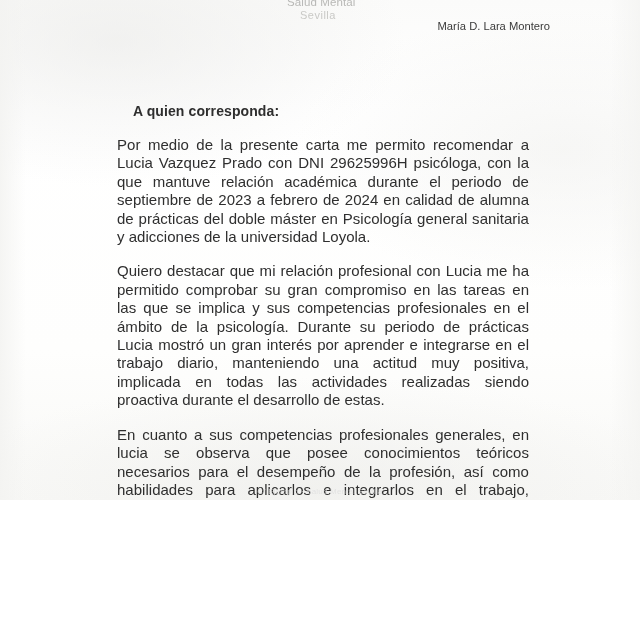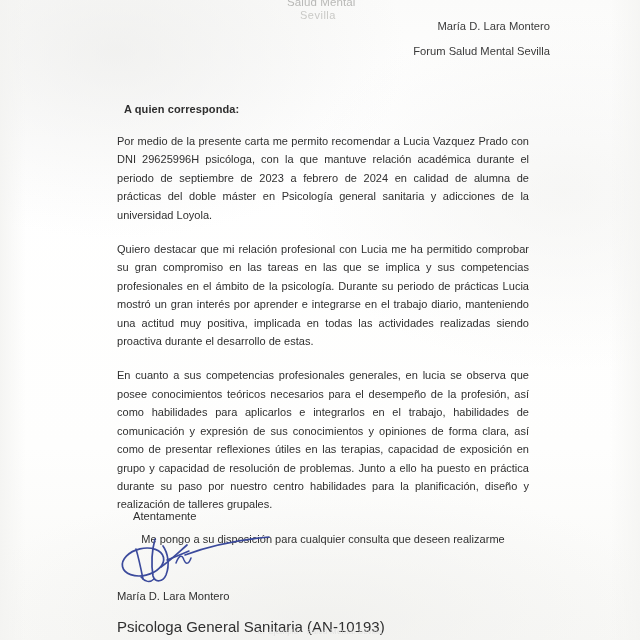"Salud Mental" .scan-page { height: 640px -> 500px }
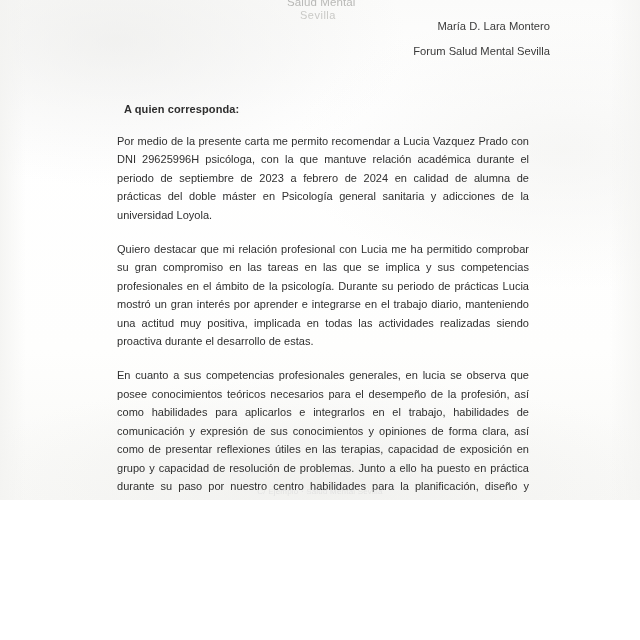"Forum Salud Mental Sevilla" div.sender-line { html: <div>Forum Salud Mental Sevilla</div> -> none }
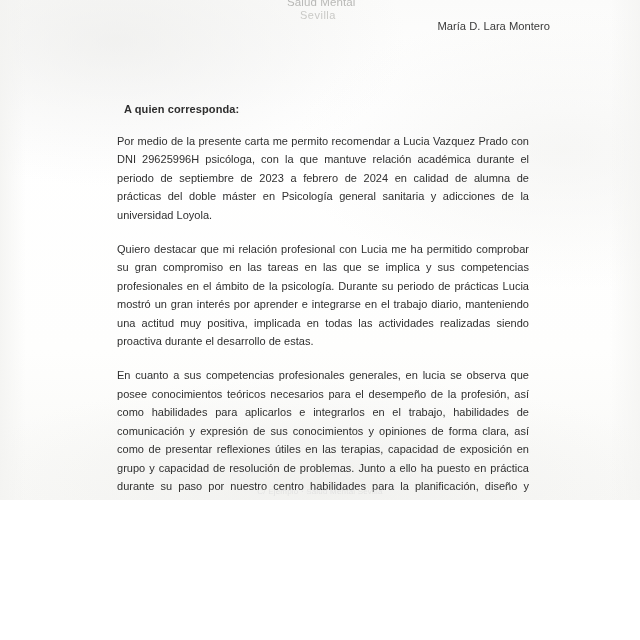"A quien corresponda:" .salutation { font-size: 11px -> 14px; margin: 0 0 17px 7px -> 0 0 17px 16px }
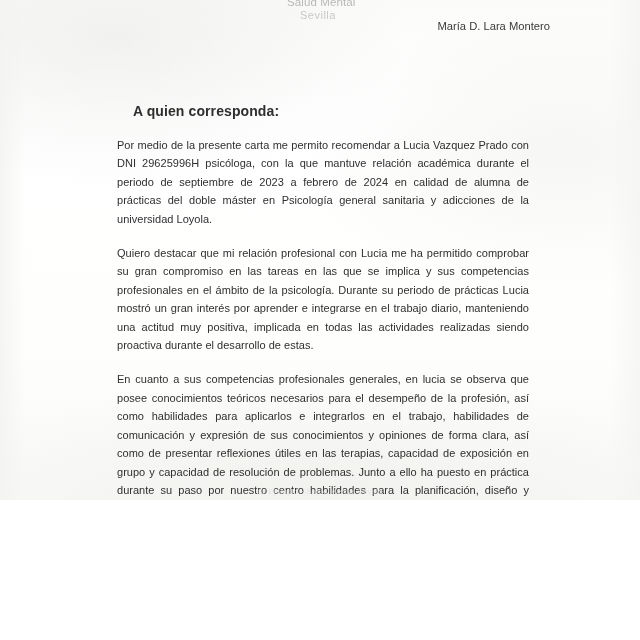"Por medio de la presente" .para { font-size: 11px -> 15px }
